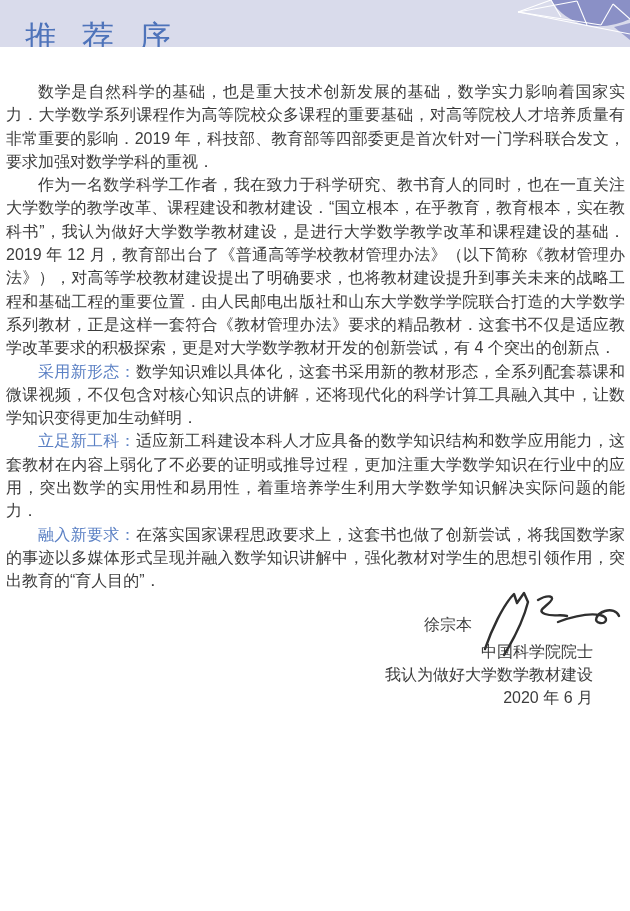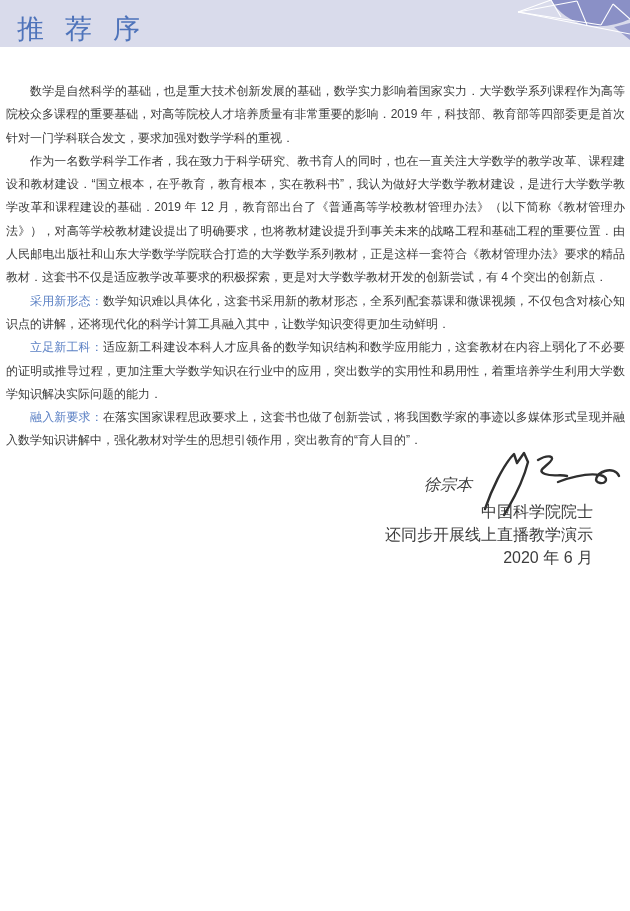"推荐序" .band .title { font-size: 27px -> 32px; margin: 4px -> 12px }
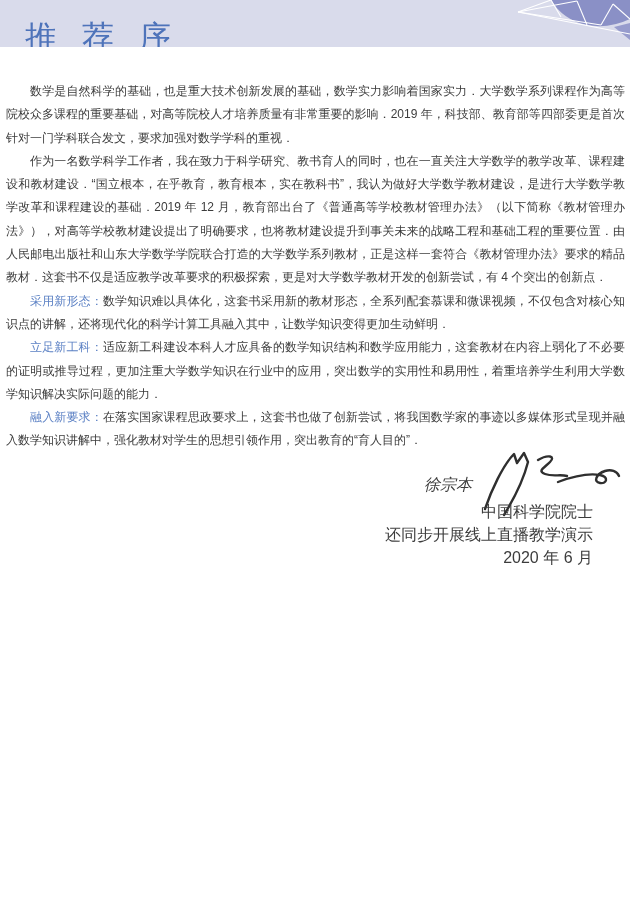"数学是自然科学的基础，也是重大技术创新发展的基础，数学实力影响着国家实力．大学数" .content { font-size: 12px -> 16px }
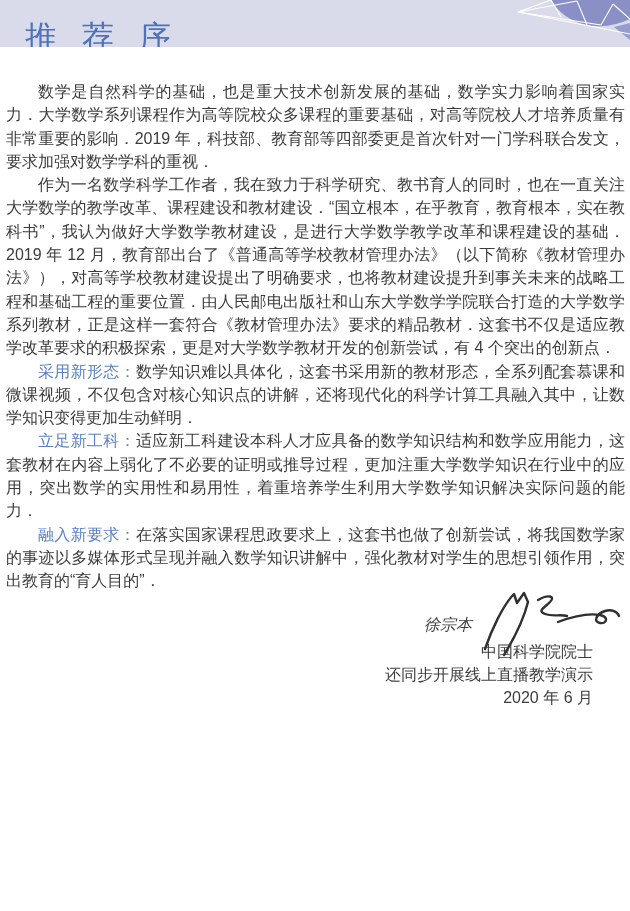"徐宗本" .sig-name { font-style: italic -> none }
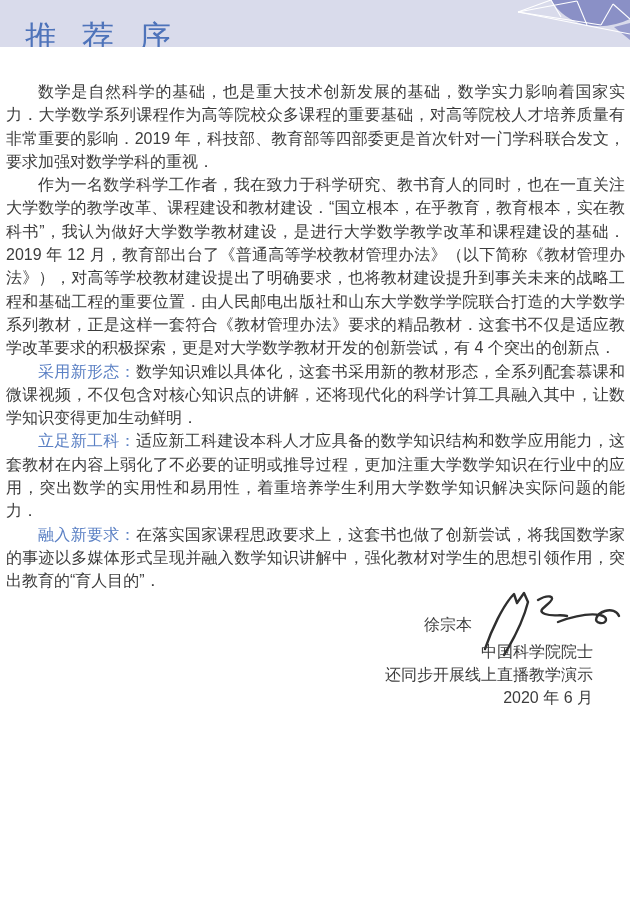"还同步开展线上直播教学演示" div { text: 还同步开展线上直播教学演示 -> 我认为做好大学数学教材建设 }
